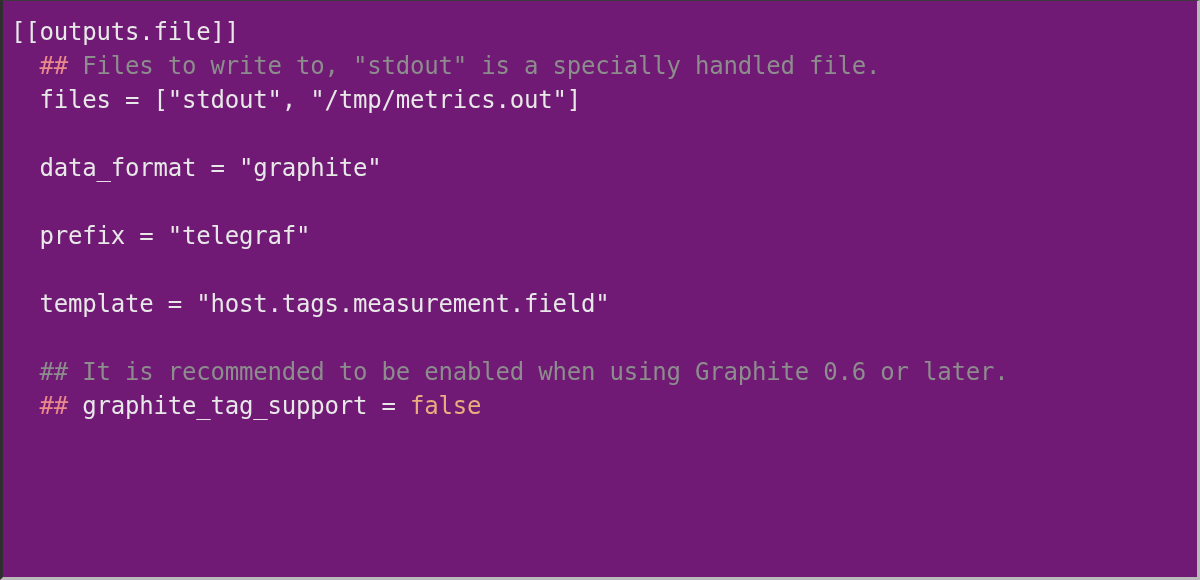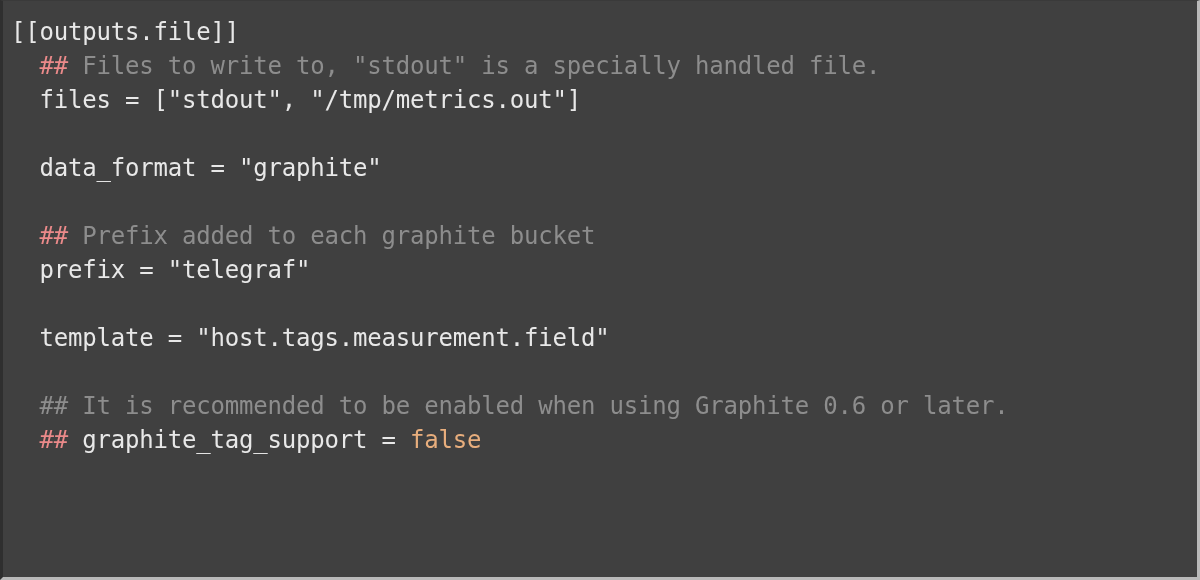"[[outputs.file]]" #code-block { background: #404040 -> #701a75 }
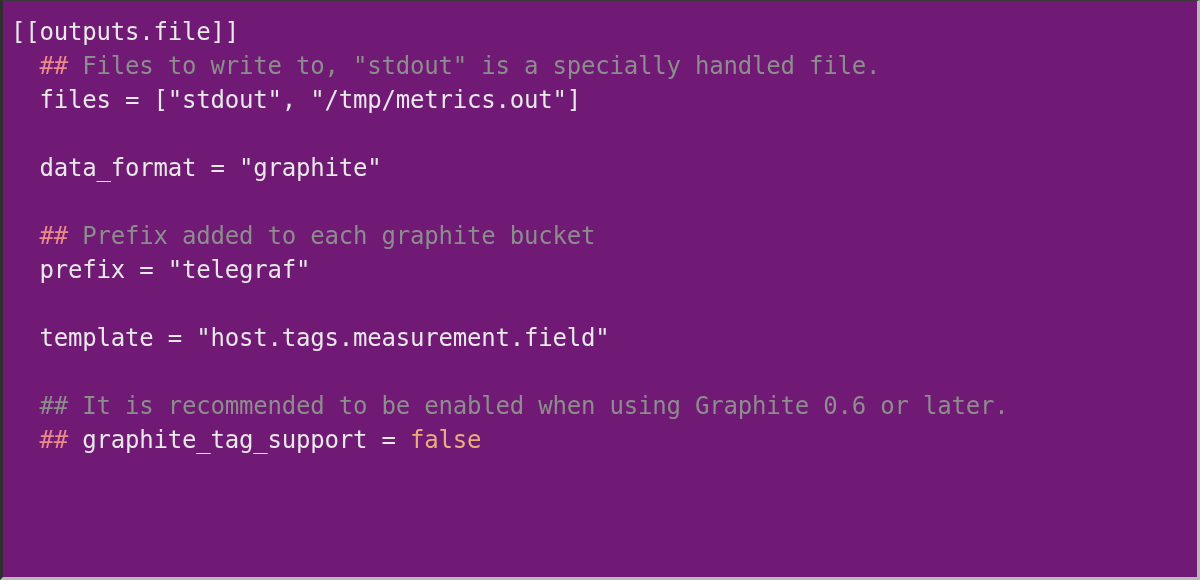"## Prefix added to each" div.code-line { html: <div> <span>##</span><span> Prefix added to each graphite bucket</span></div> -> none }
